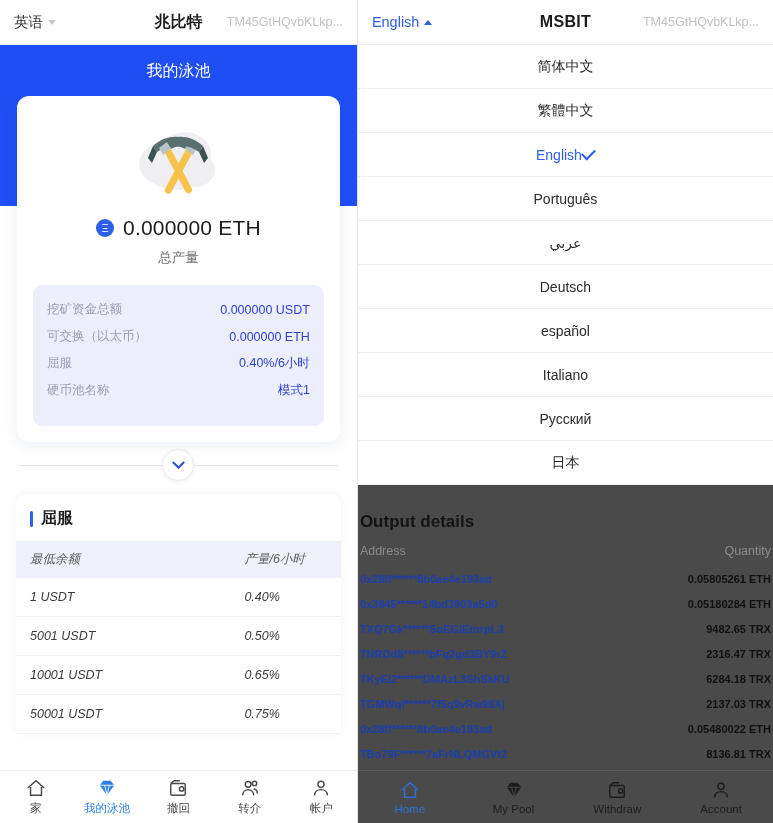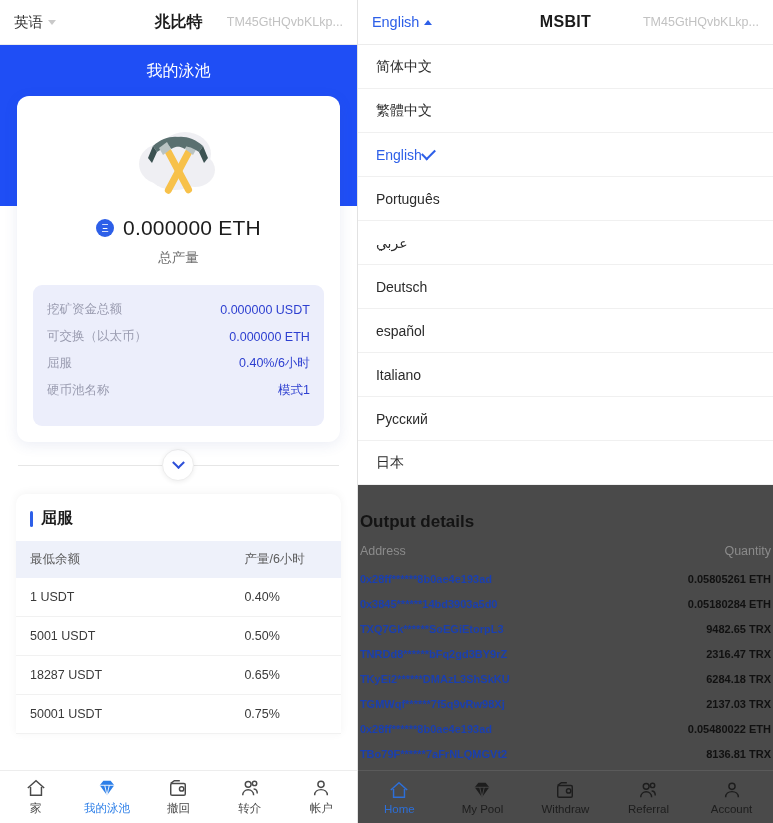"简体中文" .langitem { justify-content: flex-start -> center }
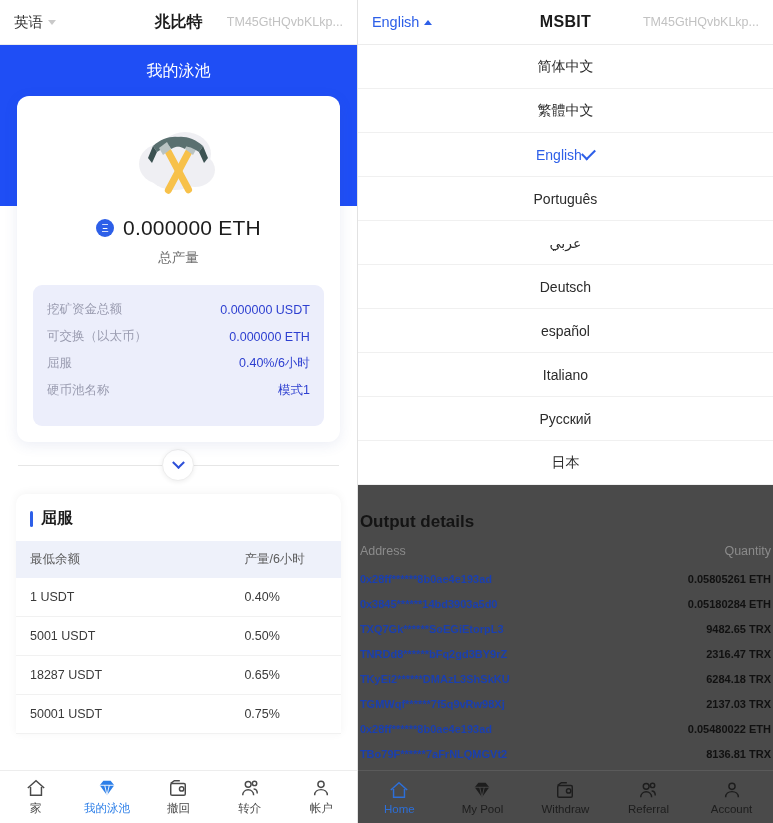"最低余额" .ytable { font-style: none -> italic }
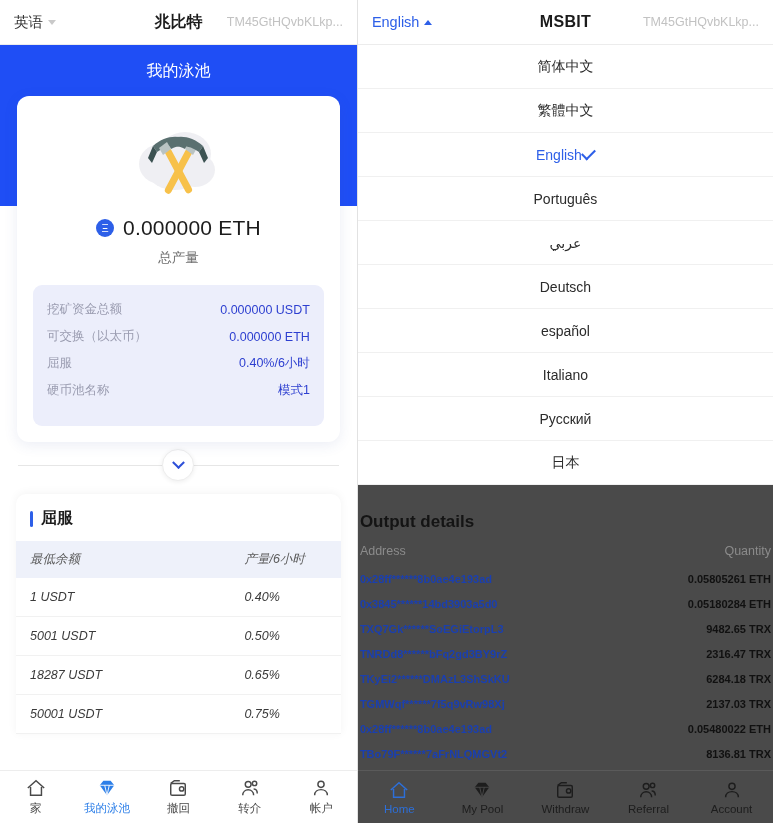"18287 USDT" td { text: 18287 -> 10001 }
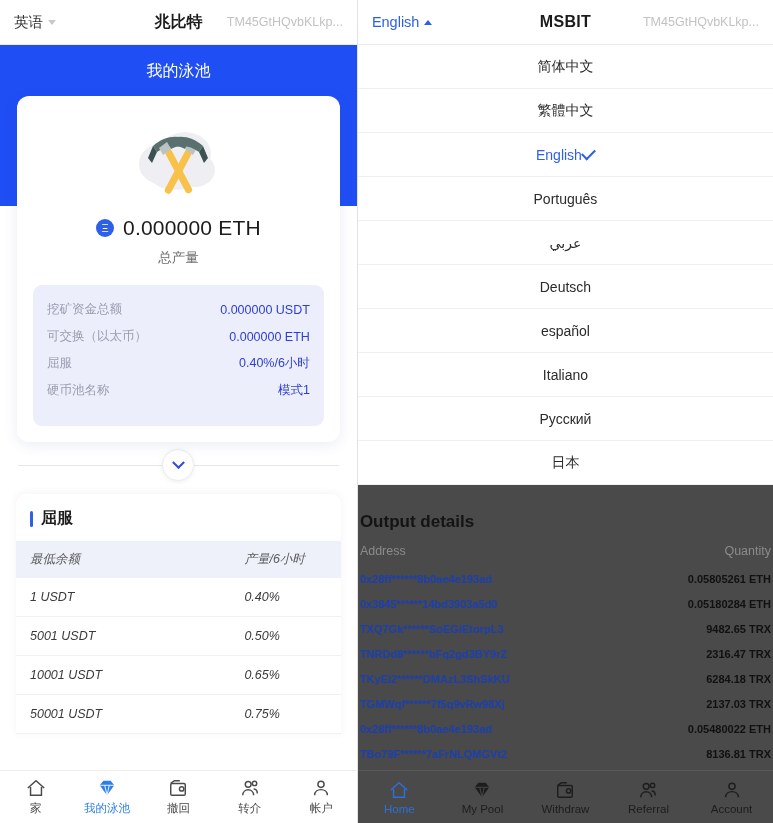"Referral" div.tab { html: <div> <svg> <circle></circle> <path></path> <circle></circle> <path></path> </svg> <span>Referral</span> </div> -> none }
